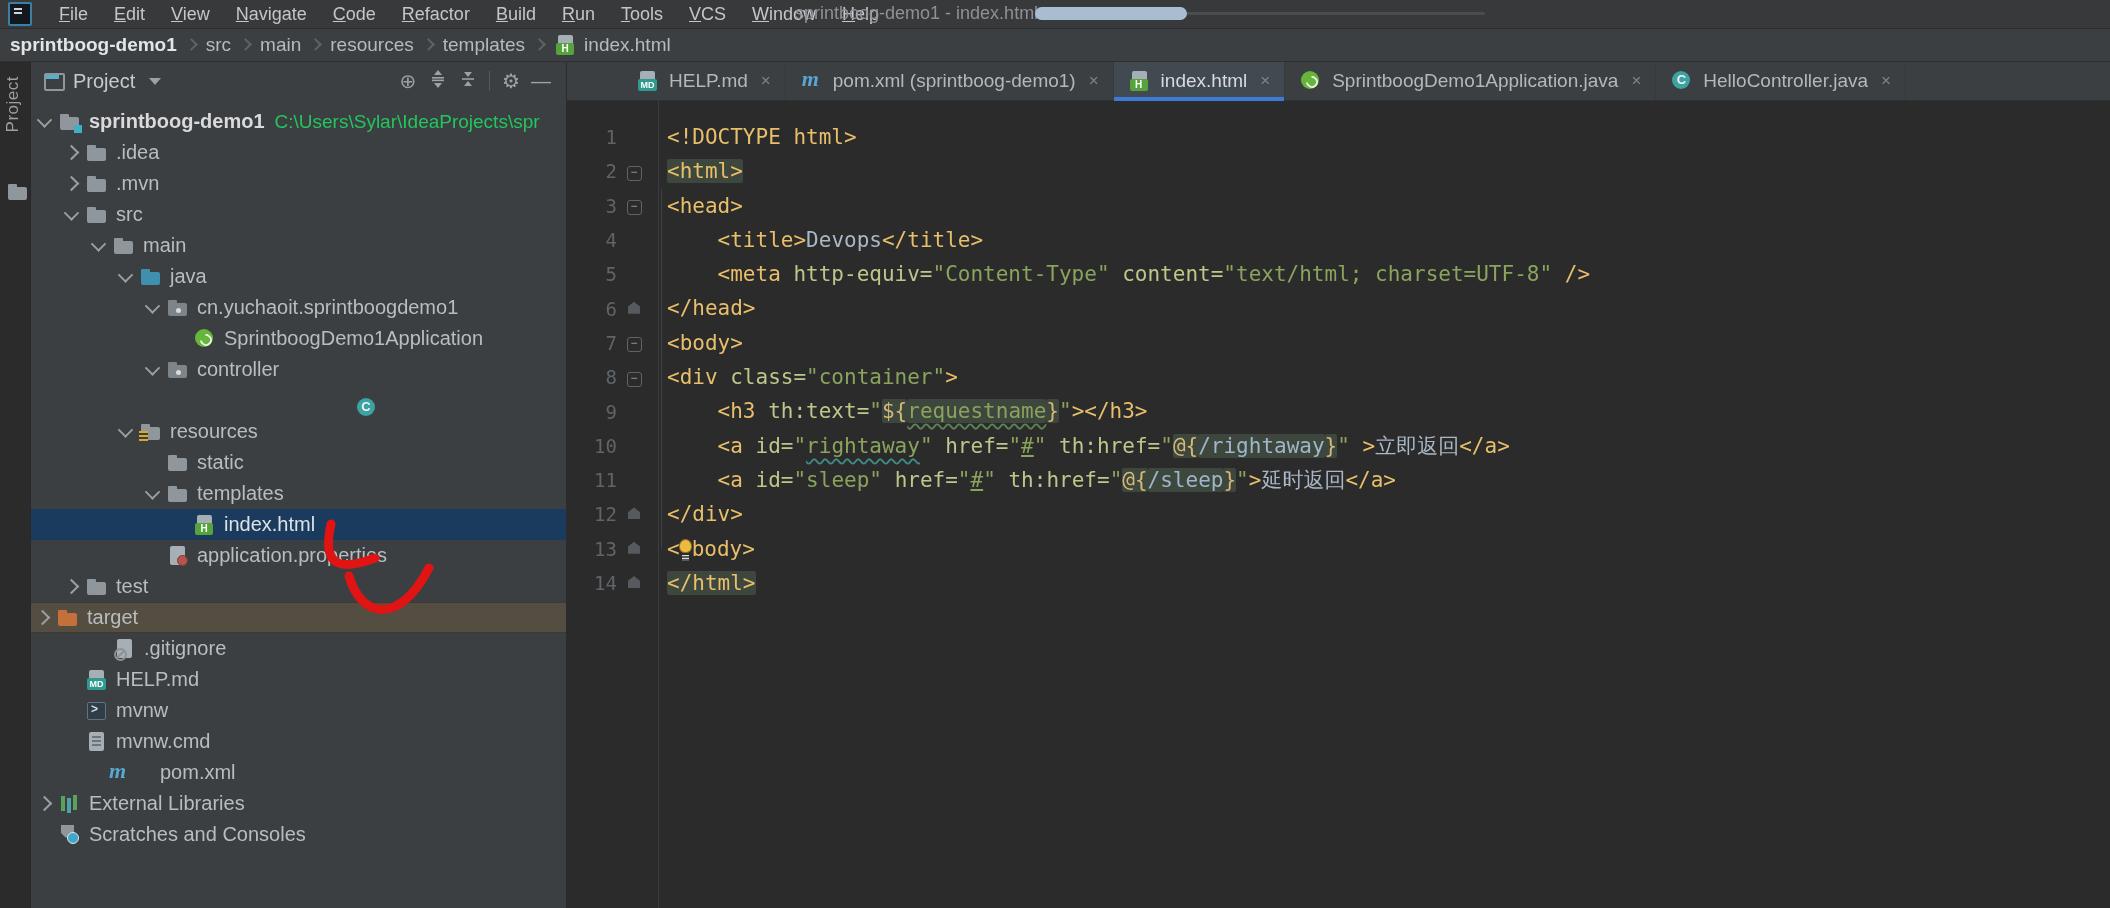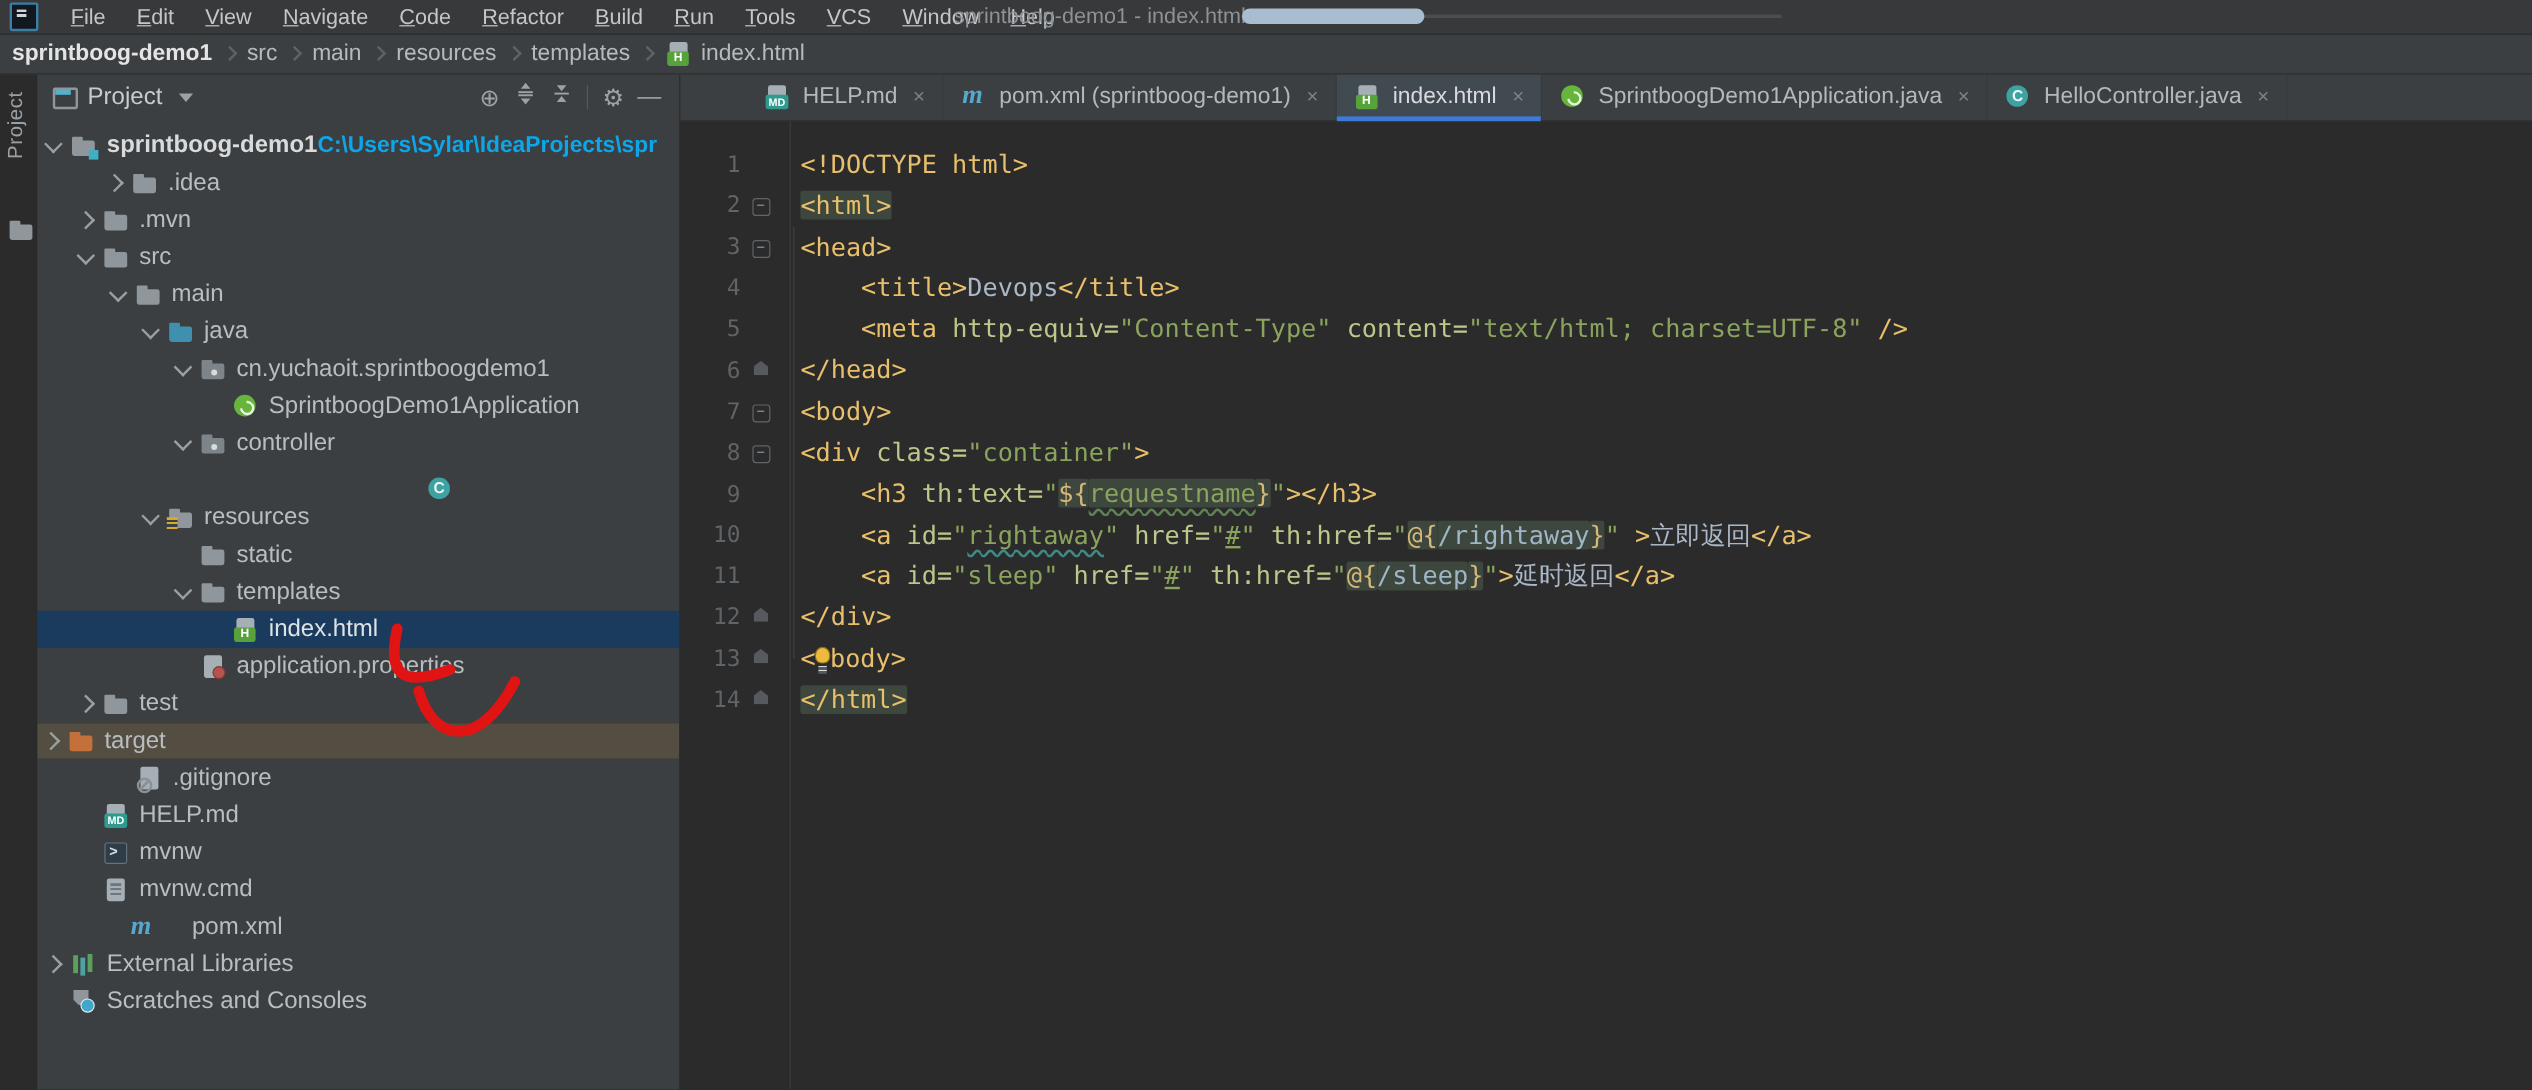"C:\Users\Sylar\IdeaProjects\spr" .trow .sub { color: #0ea5e9 -> #22c55e; font-weight: bold -> none; margin-left: none -> 10px }
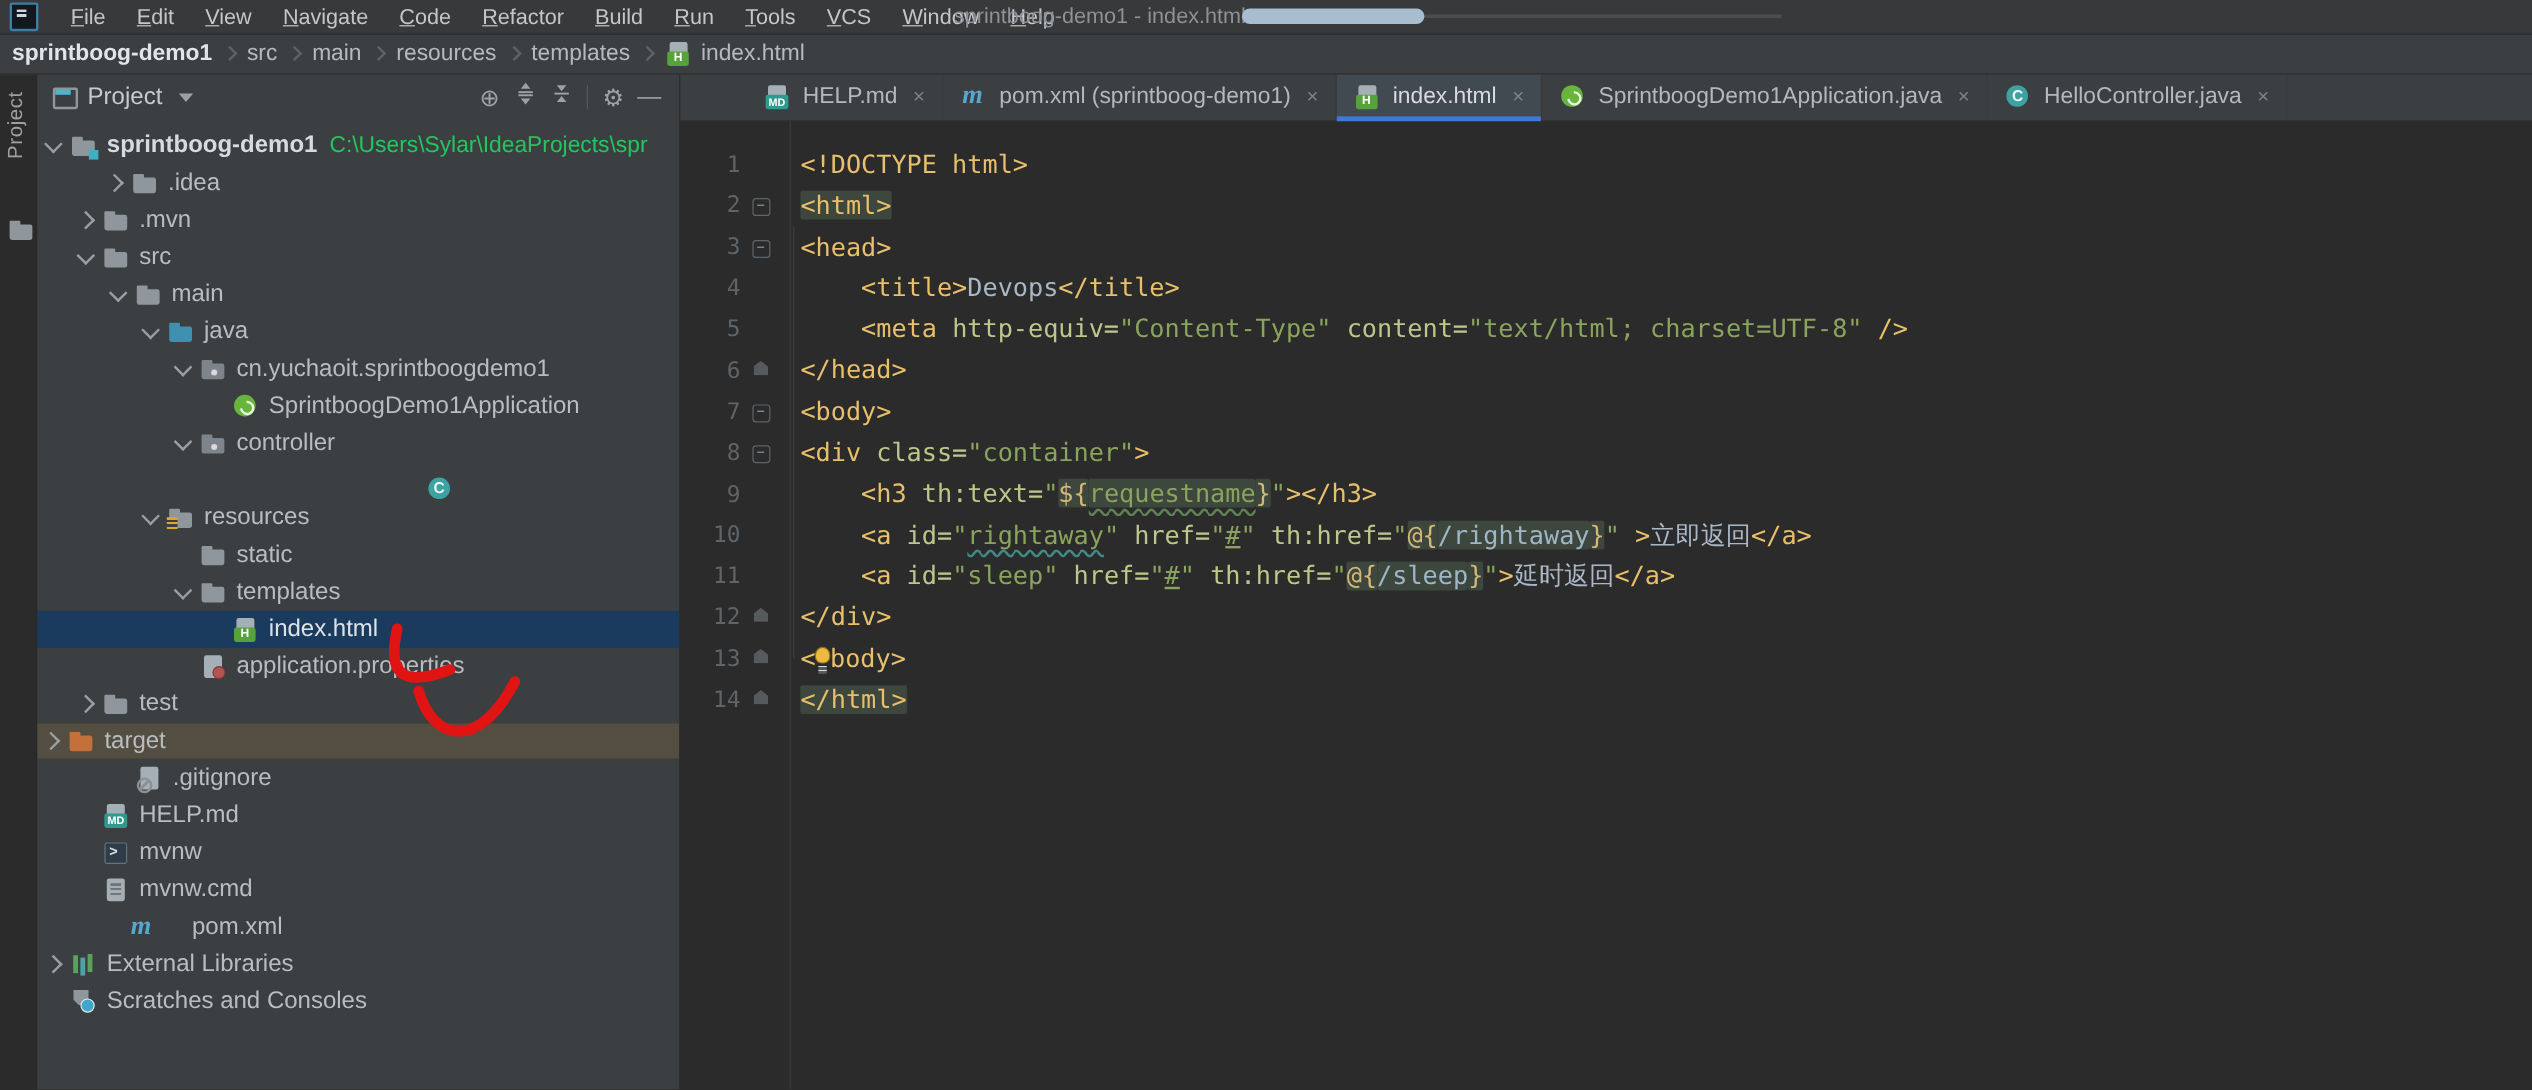".idea" div.trow { margin-left: 24px -> none }
